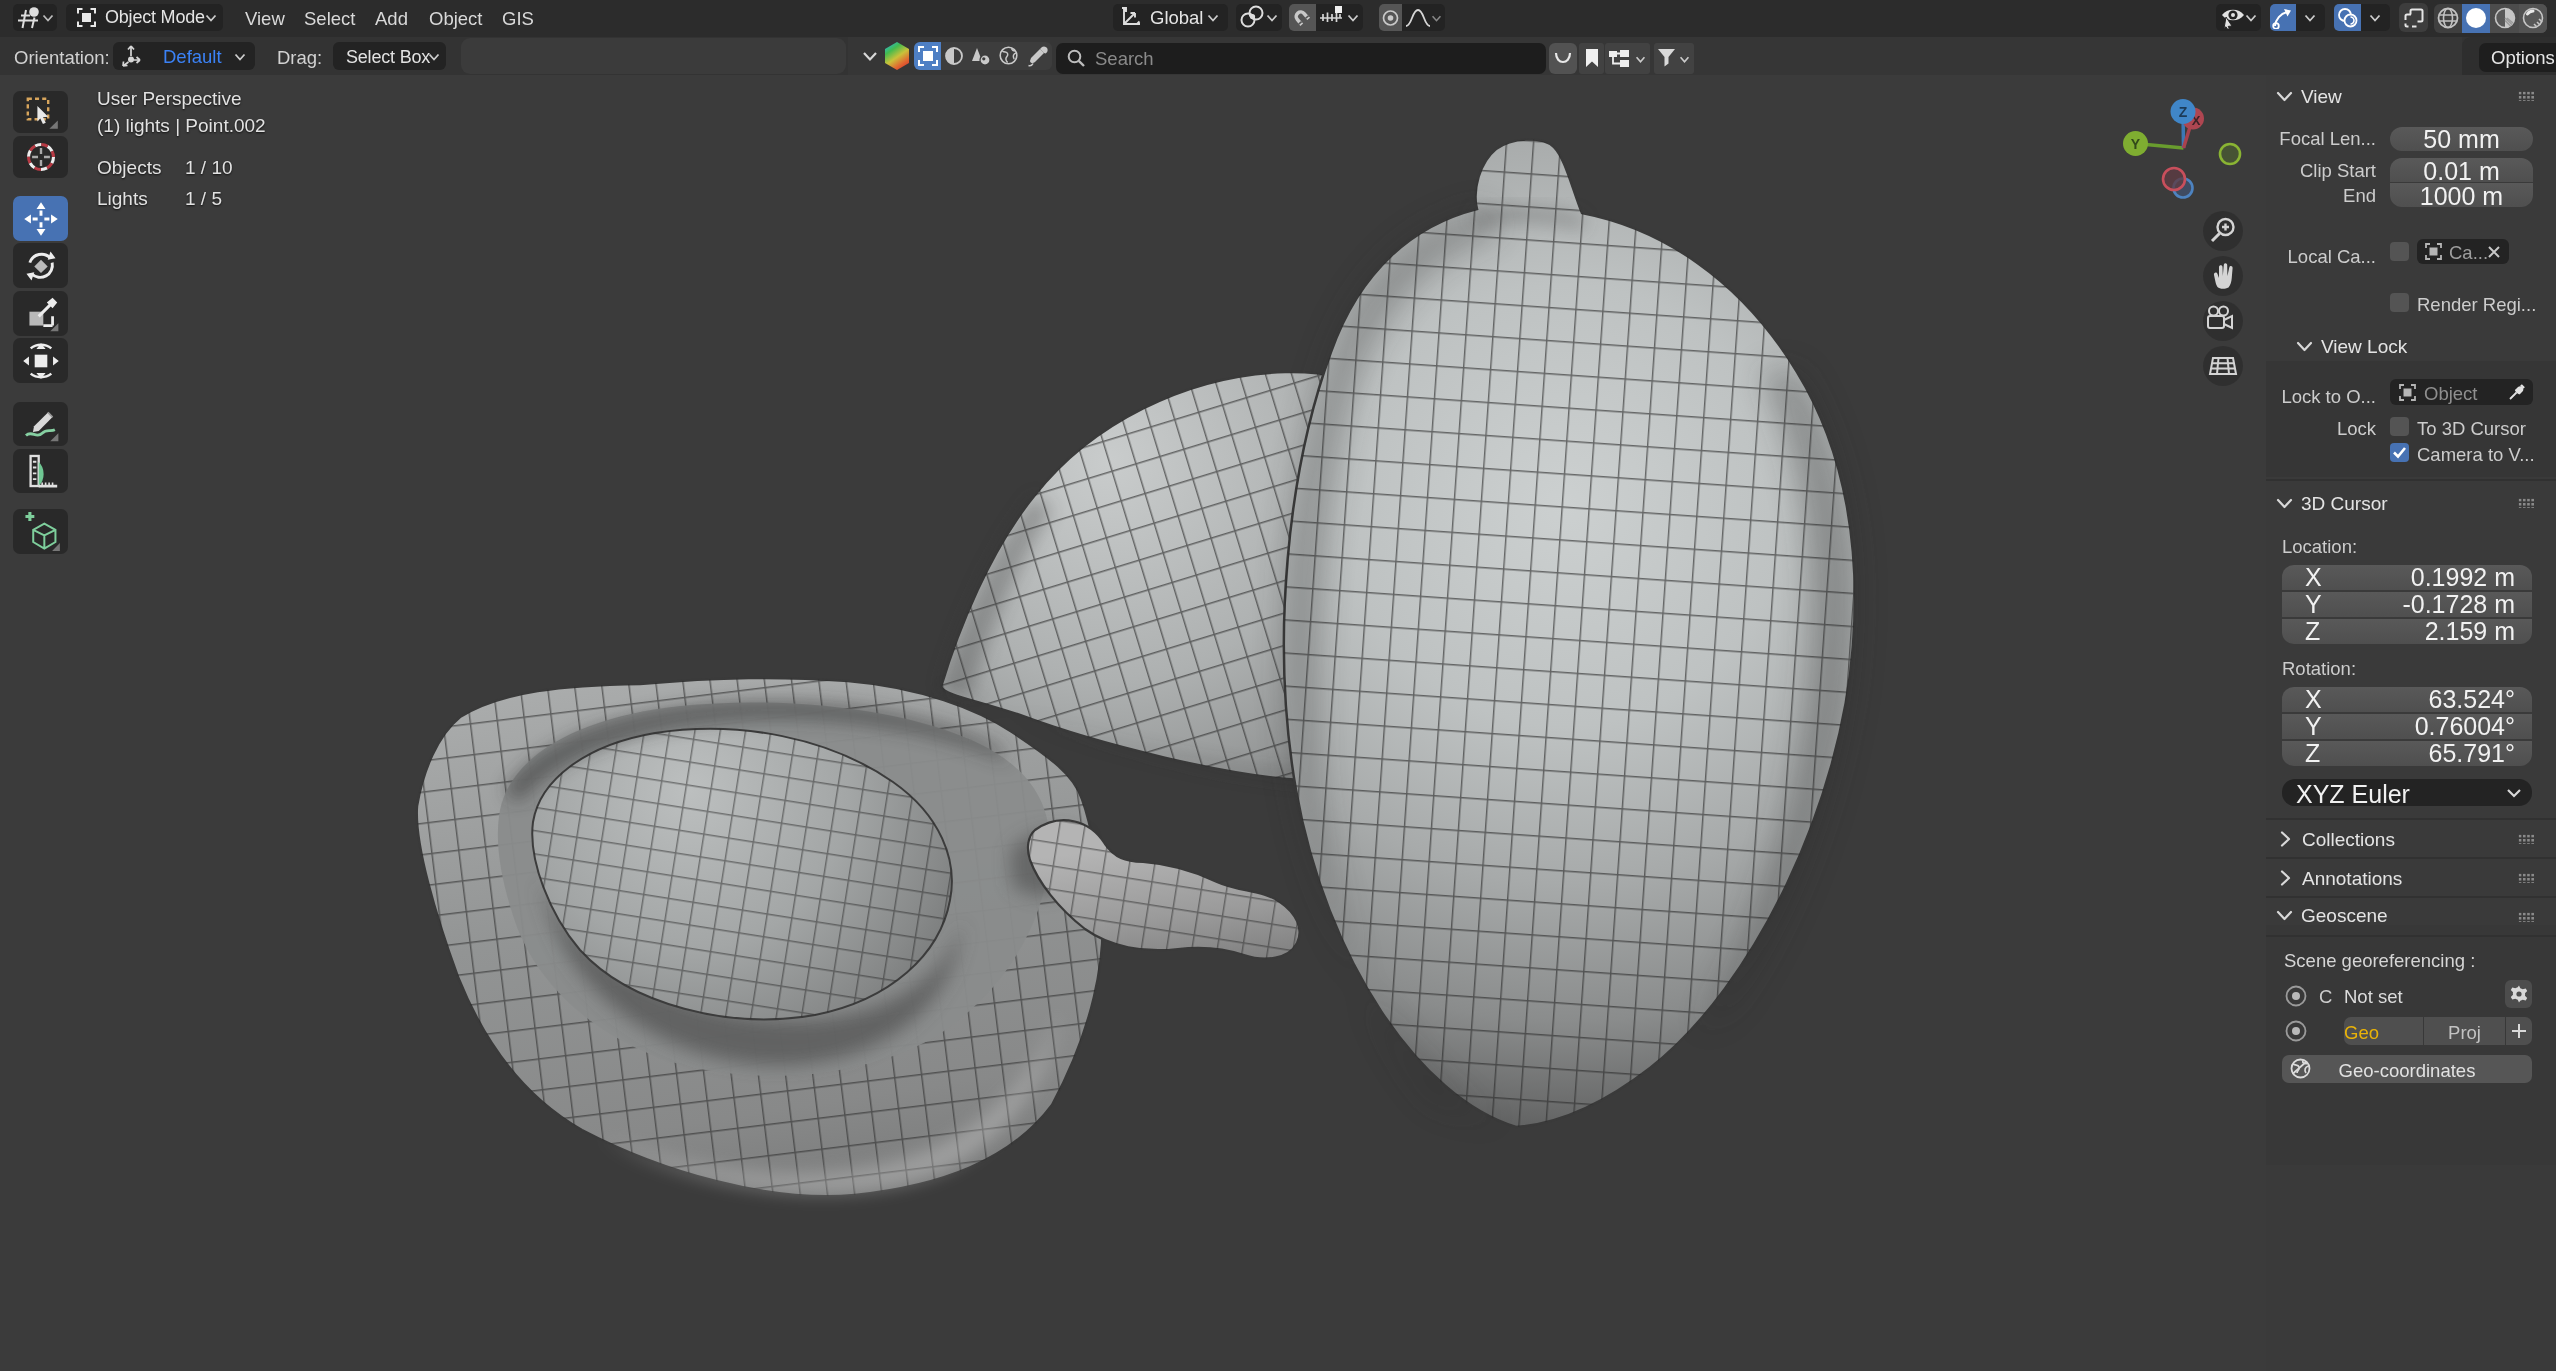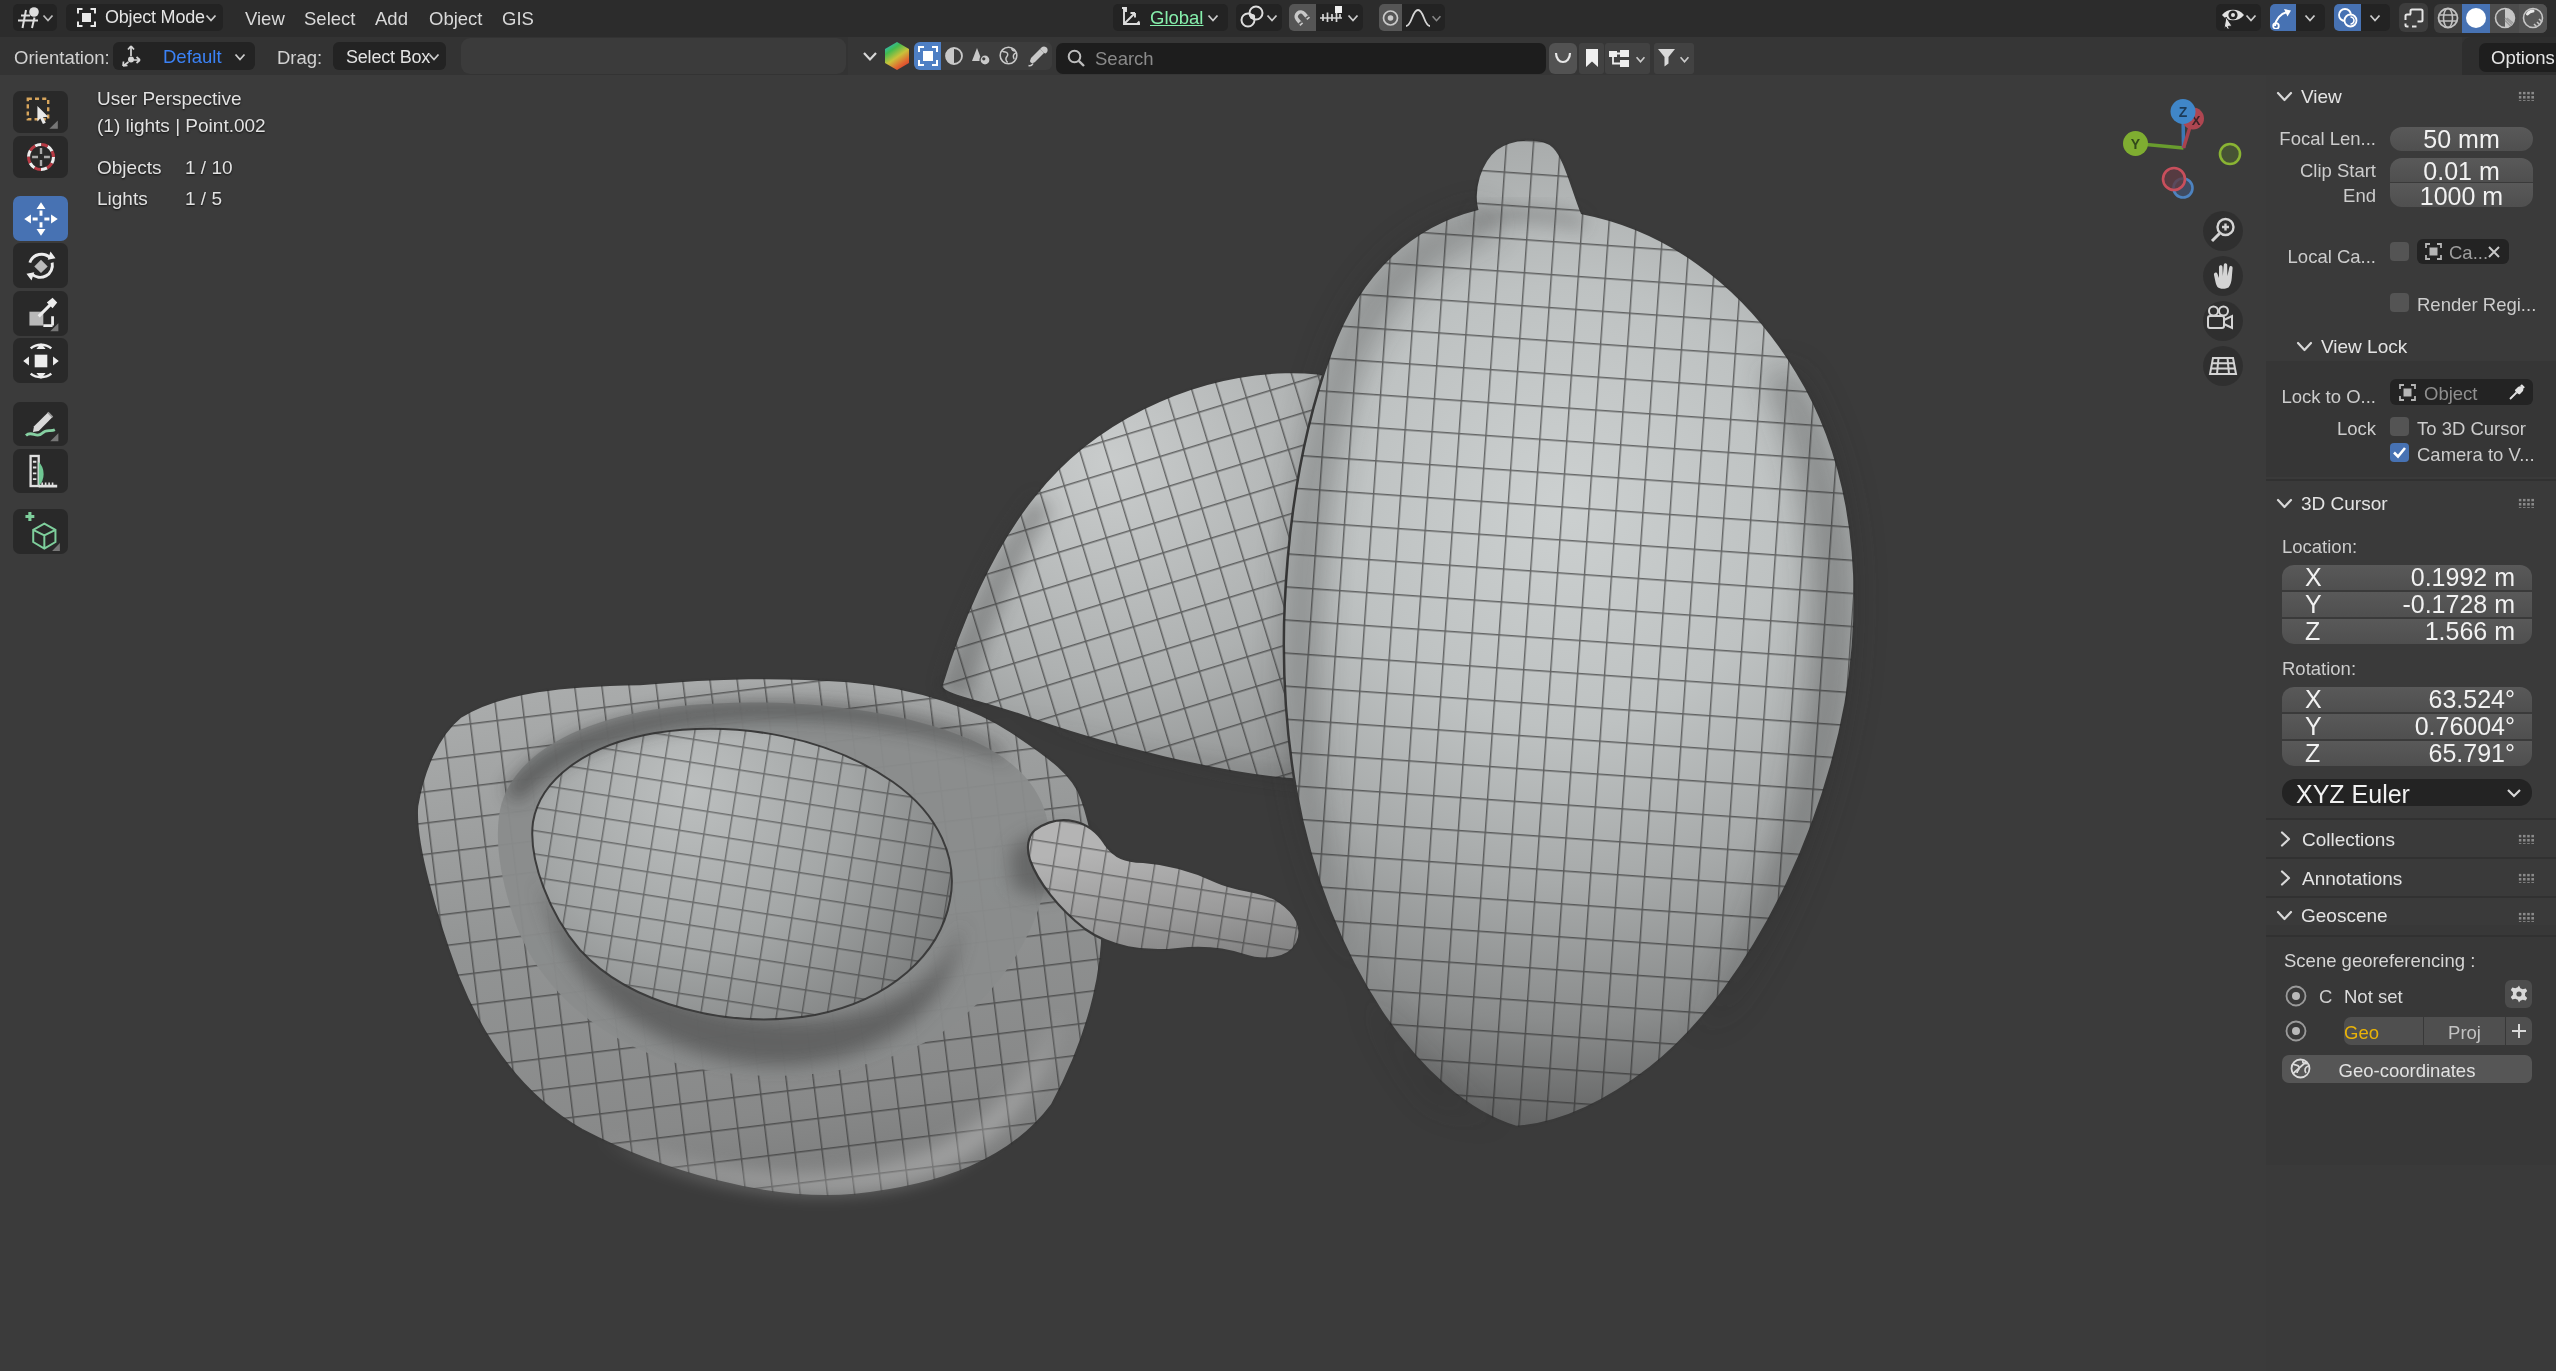"Global" span.menu { color: #86efac -> #e5e5e5; text-decoration: underline -> none }
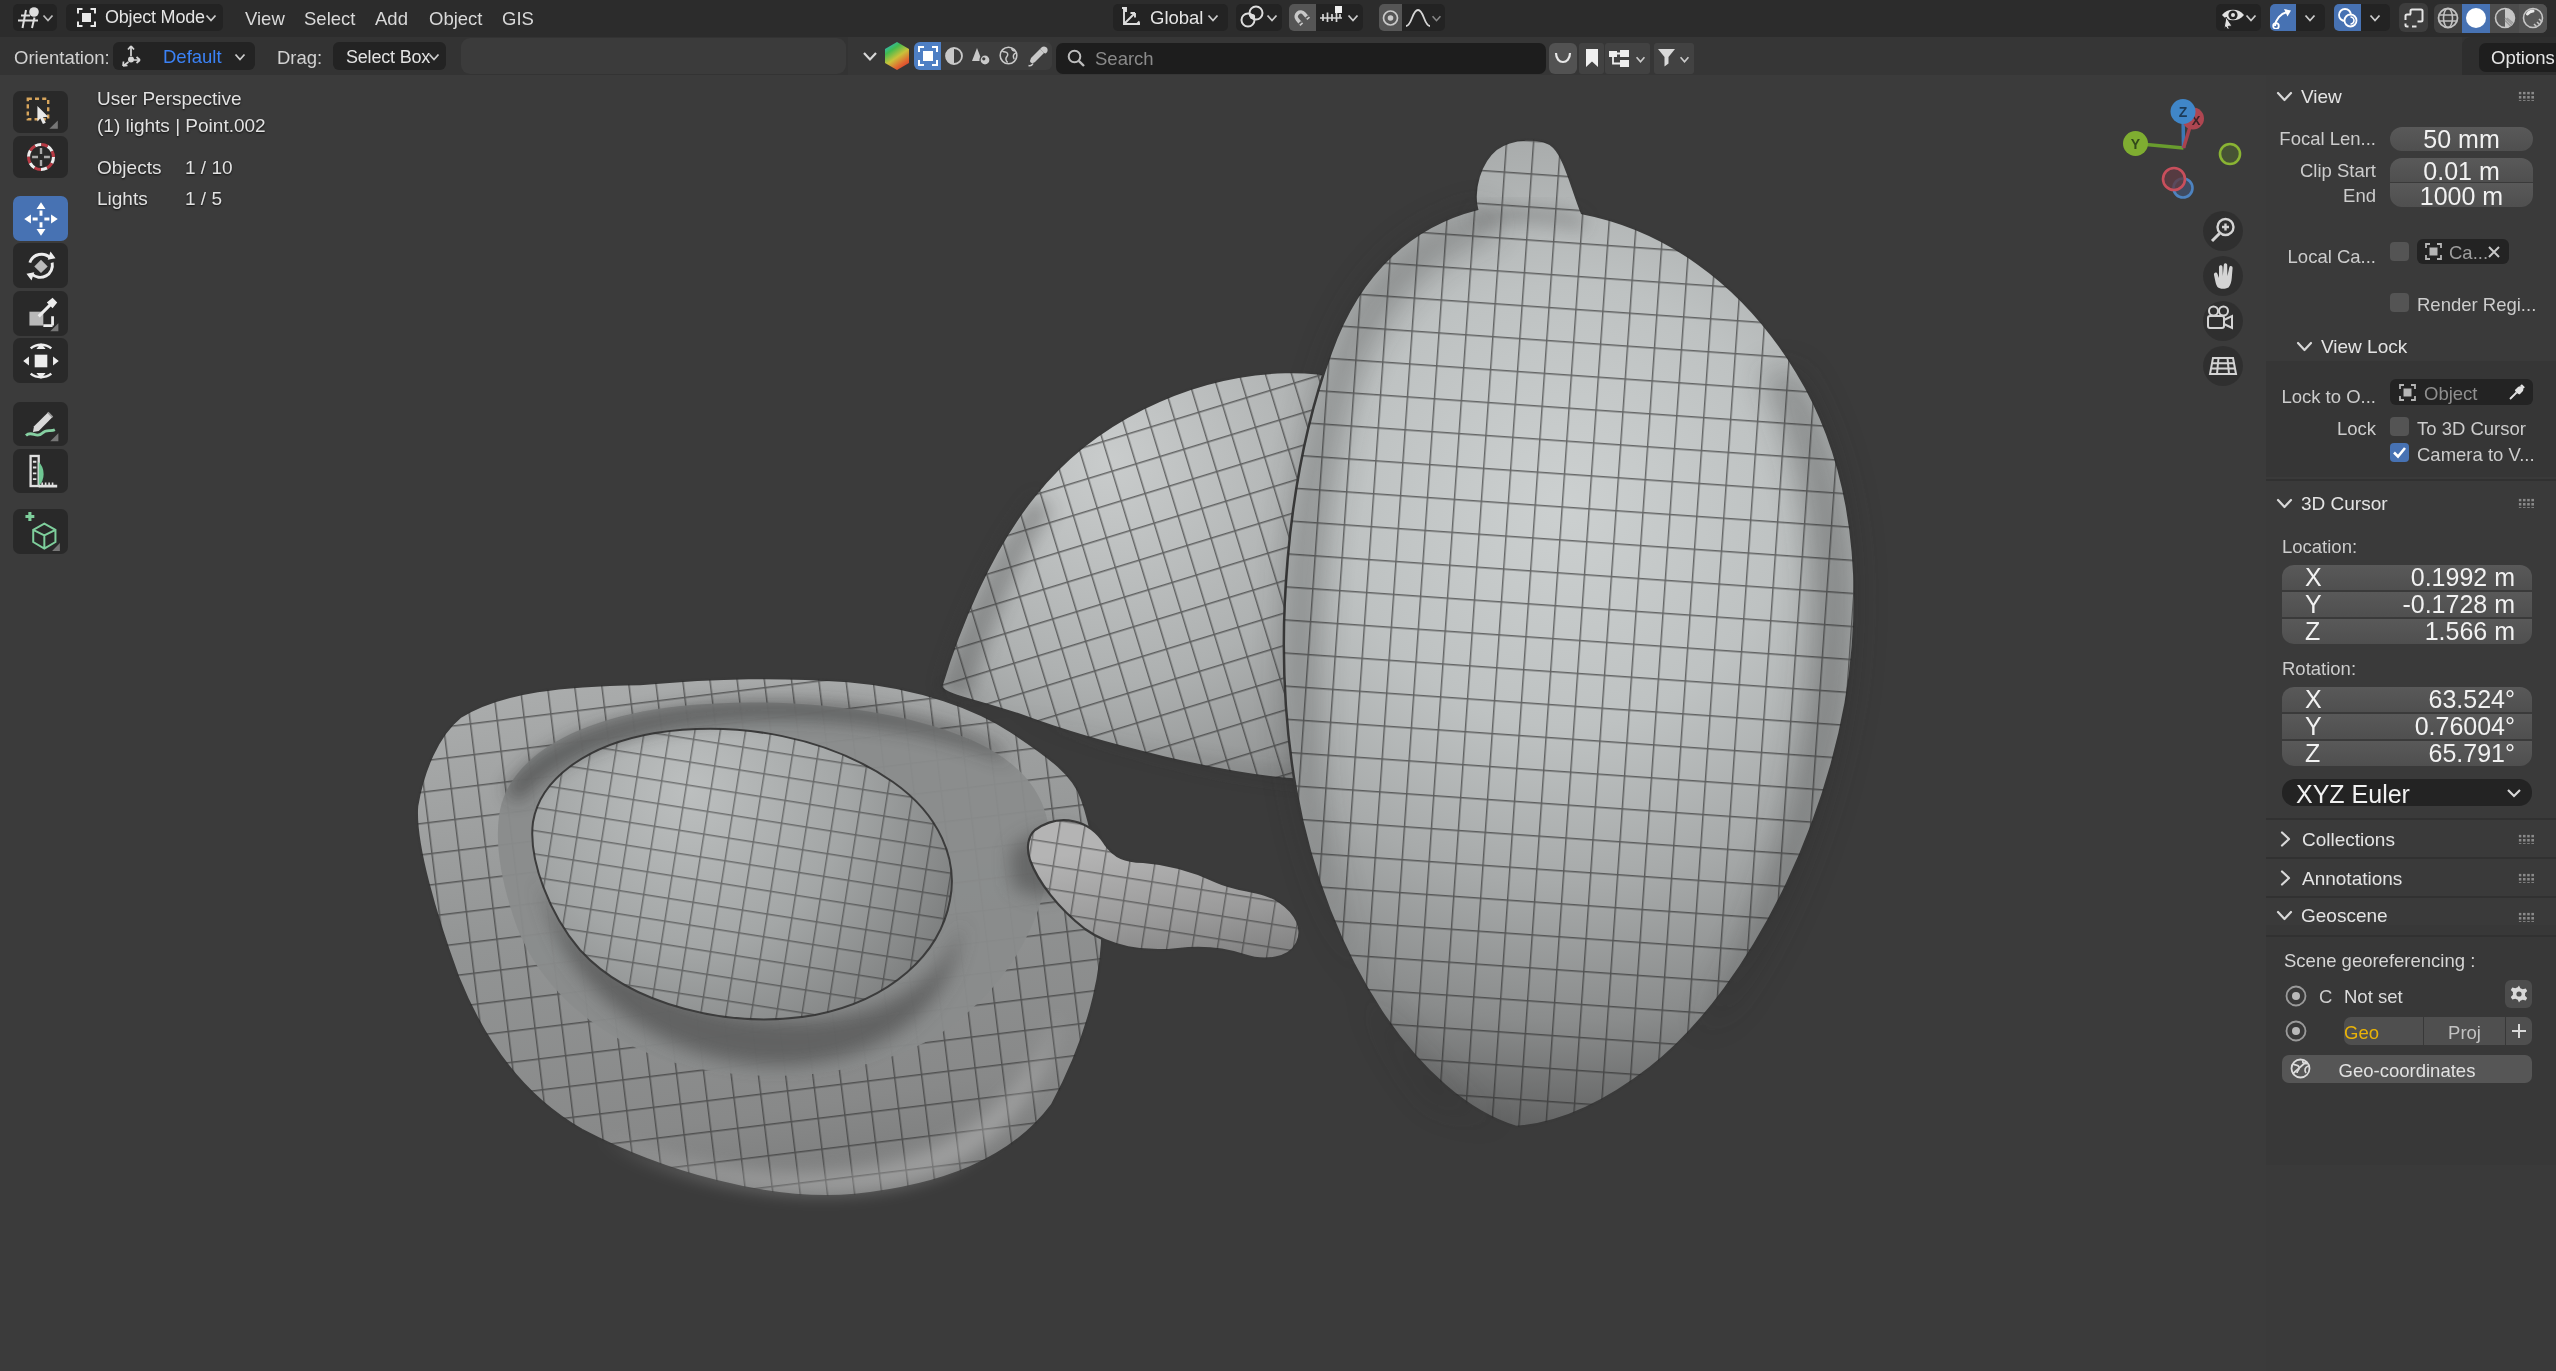"1.566 m" div.pval { text: 1.566 -> 2.159 }
